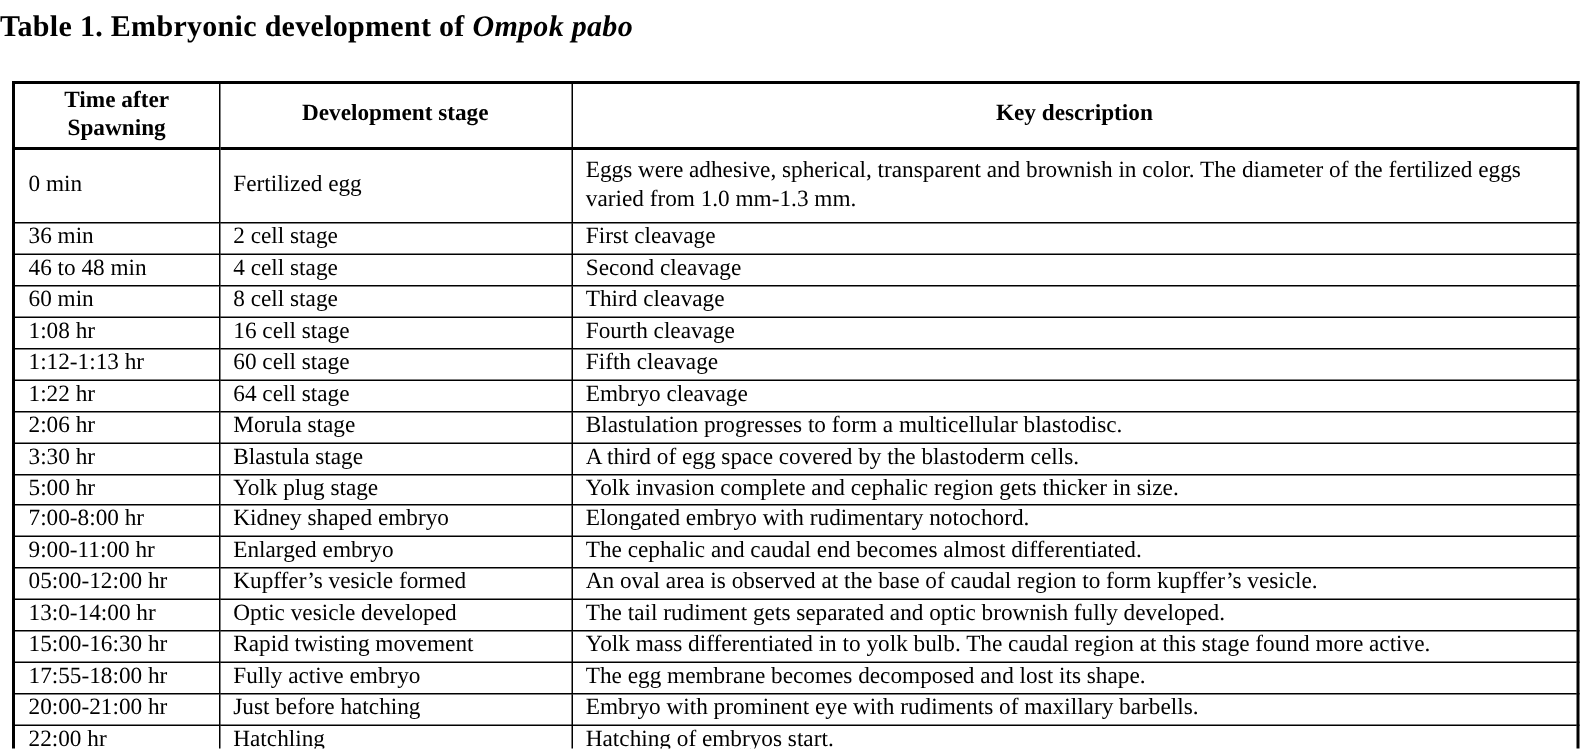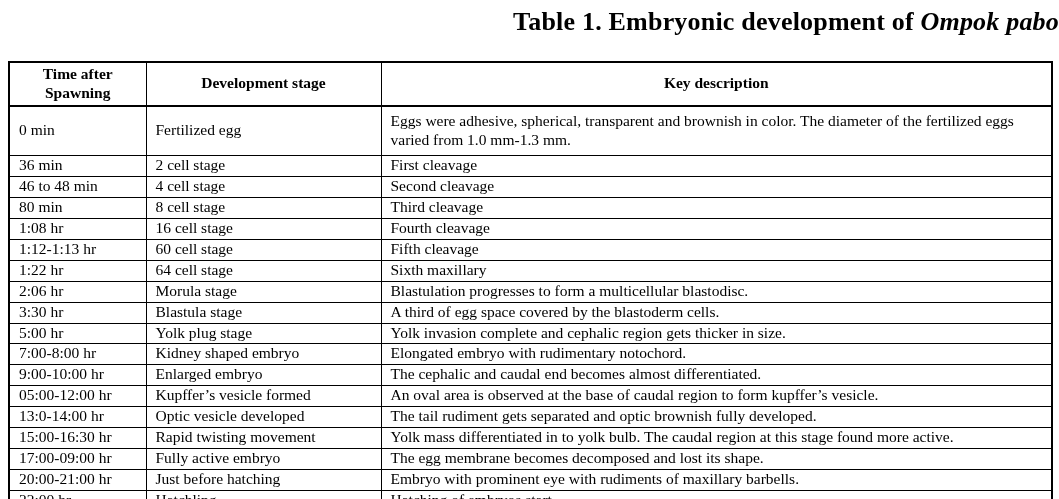"Table 1. Embryonic development of" .title { font-size: 26px -> 20px; text-align: right -> left }
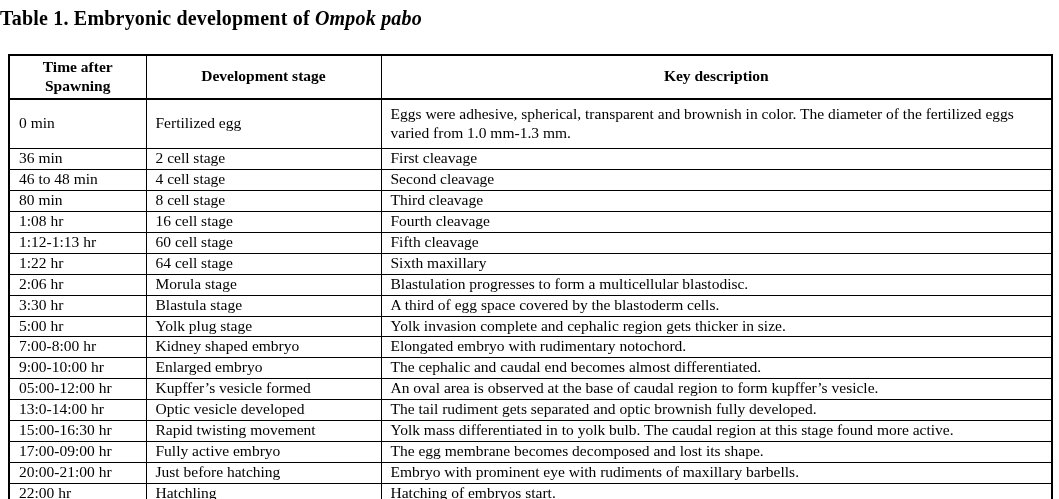"80 min" td { text: 80 -> 60 }
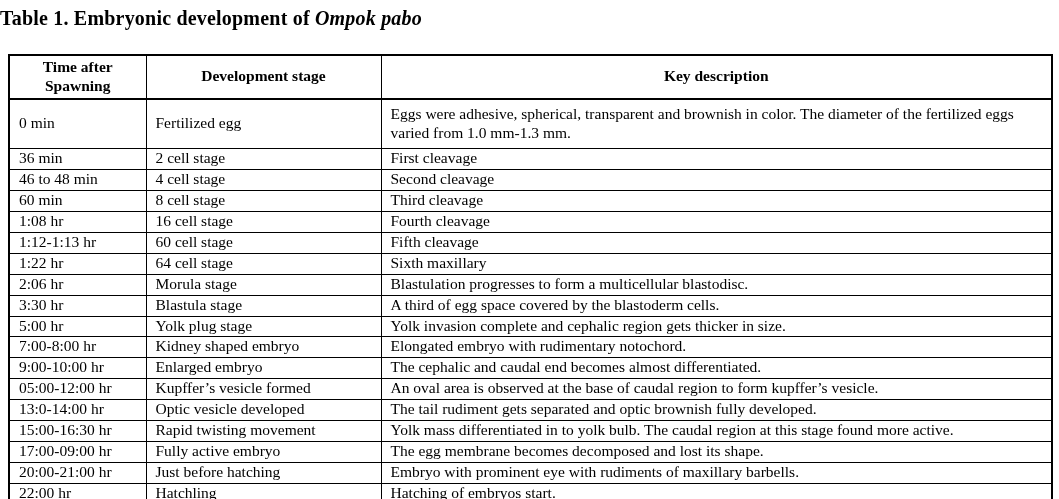"Sixth maxillary" td { text: Sixth maxillary -> Embryo cleavage }
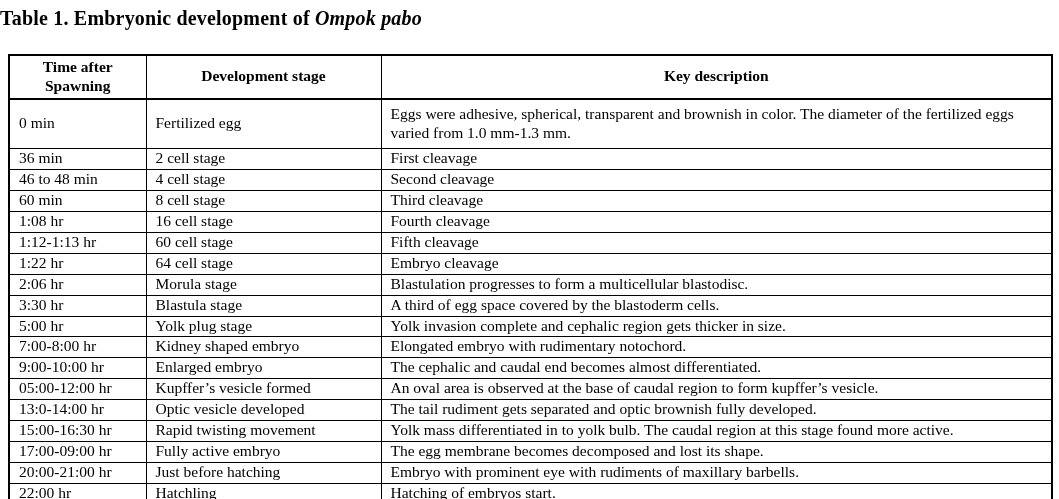"9:00-10:00 hr" td { text: 9:00-10:00 -> 9:00-11:00 }
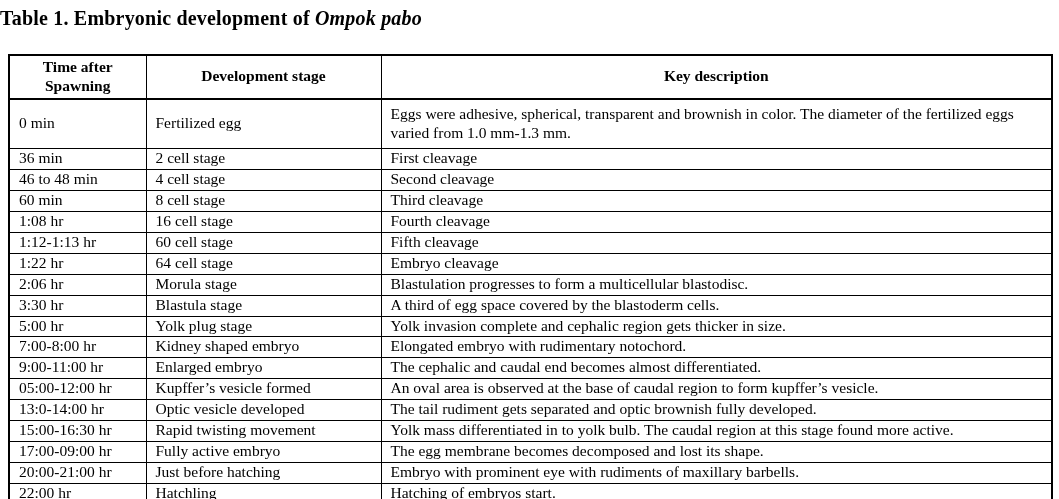"17:00-09:00 hr" td { text: 17:00-09:00 -> 17:55-18:00 }
